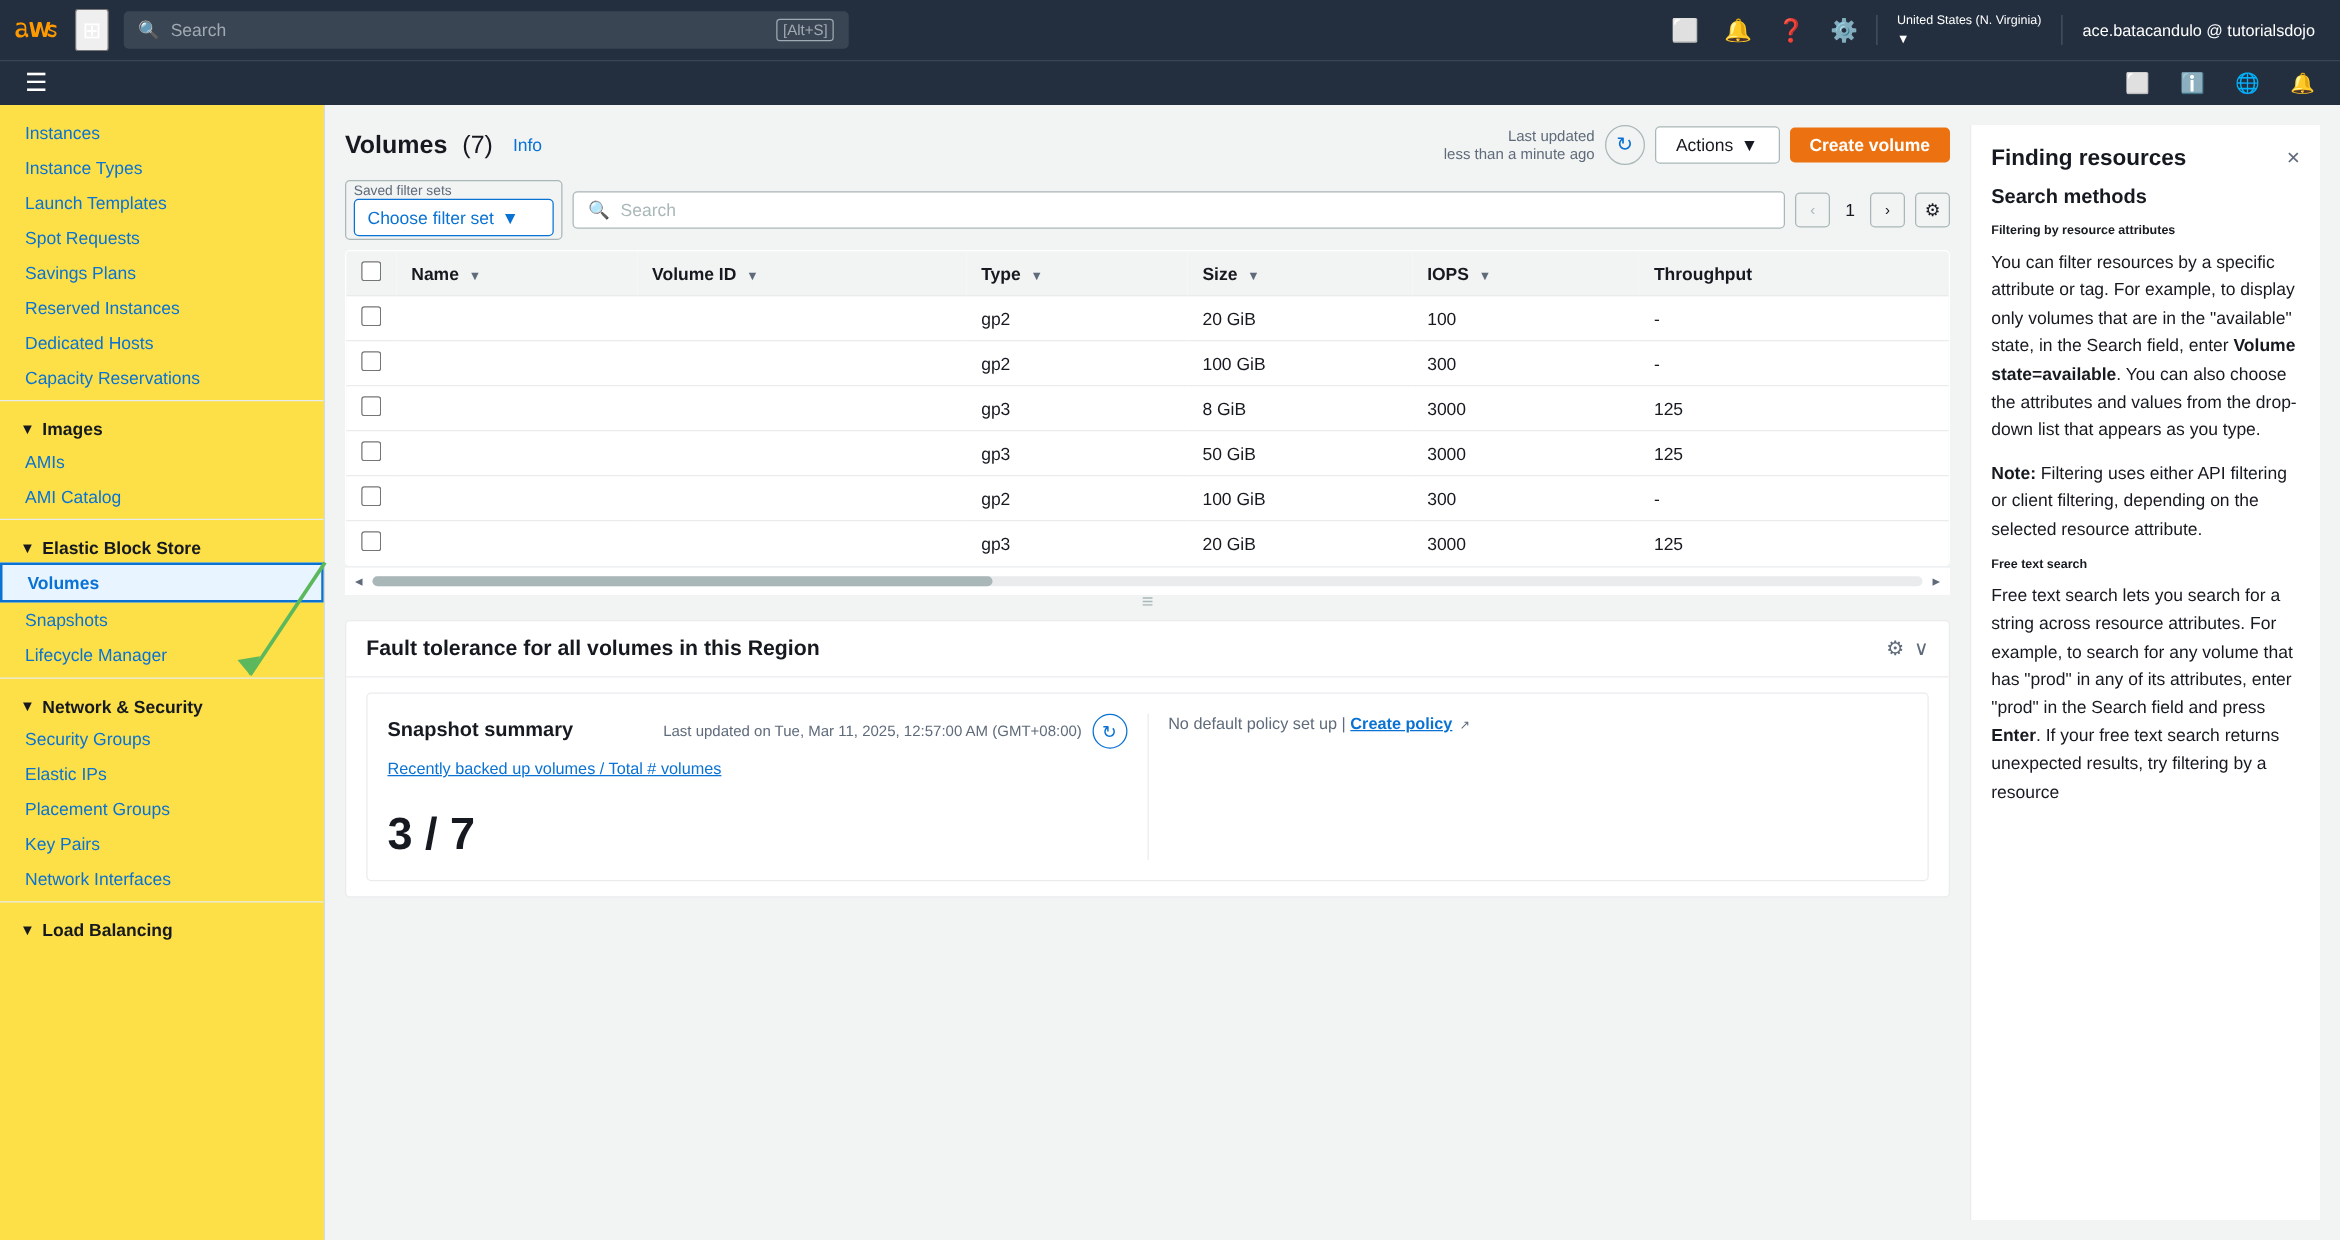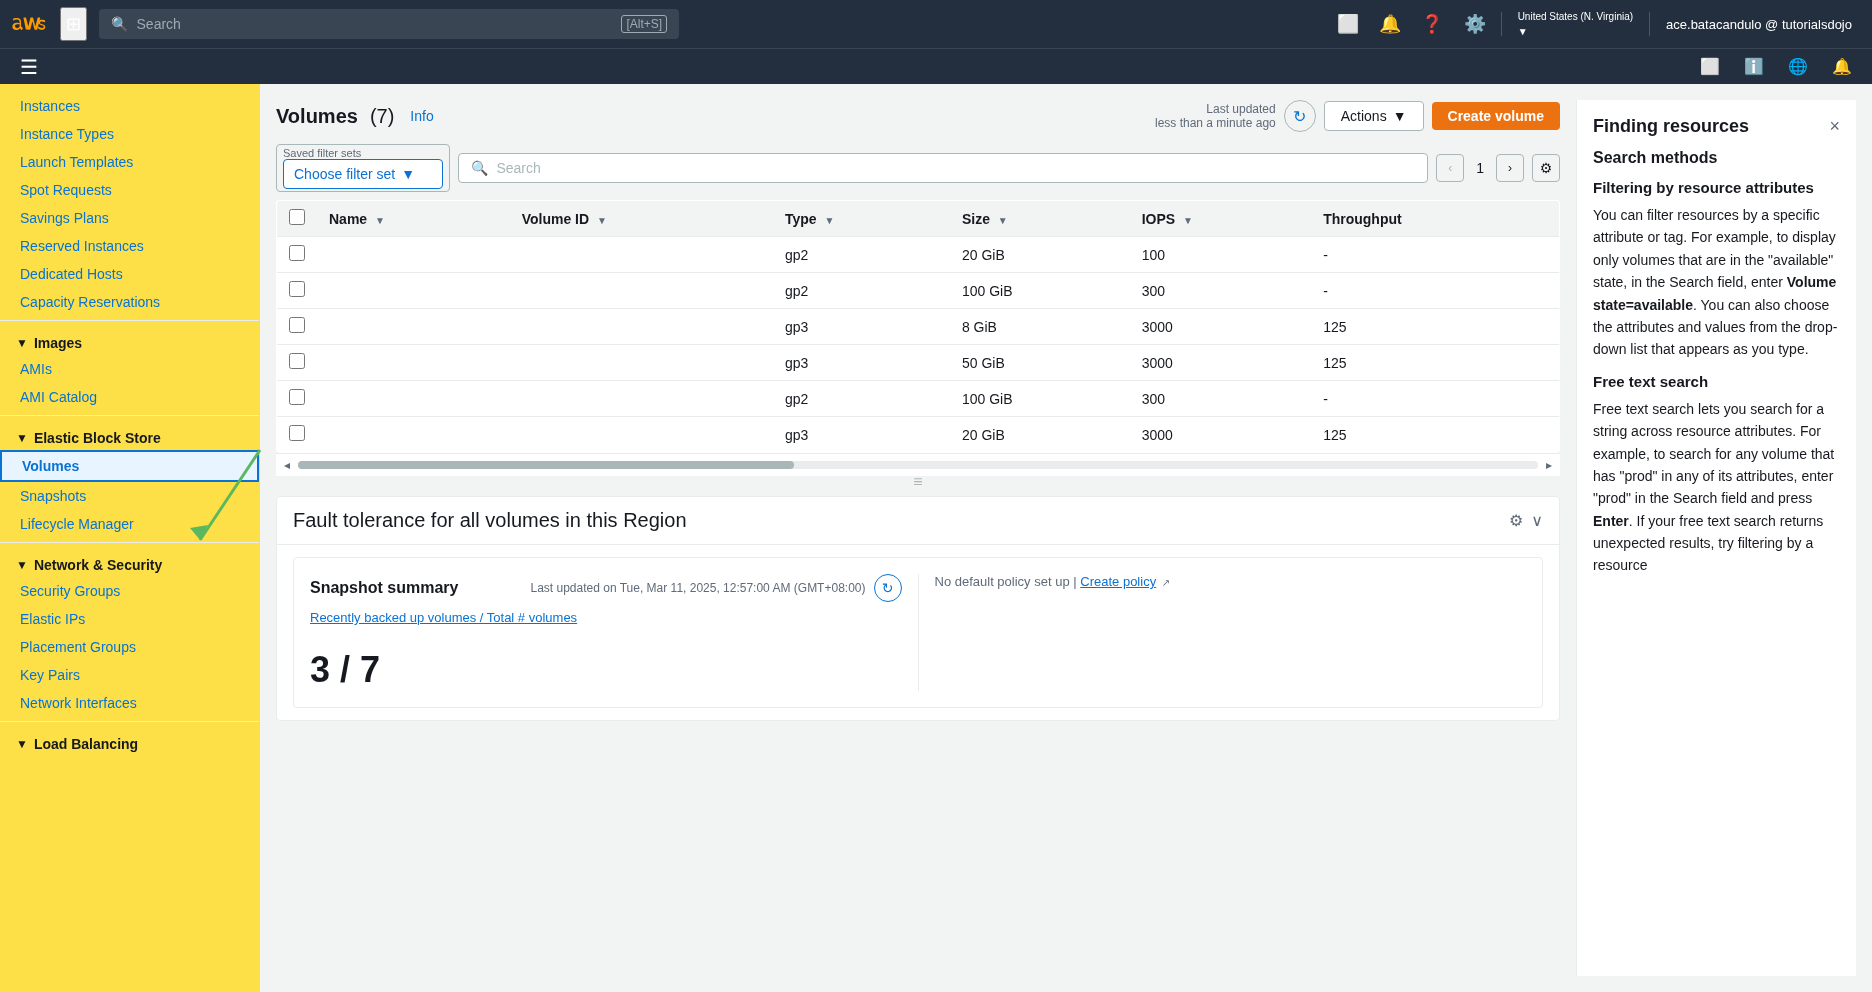"Filtering by resource attributes" .right-subsection-title { font-size: 15px -> 10px }
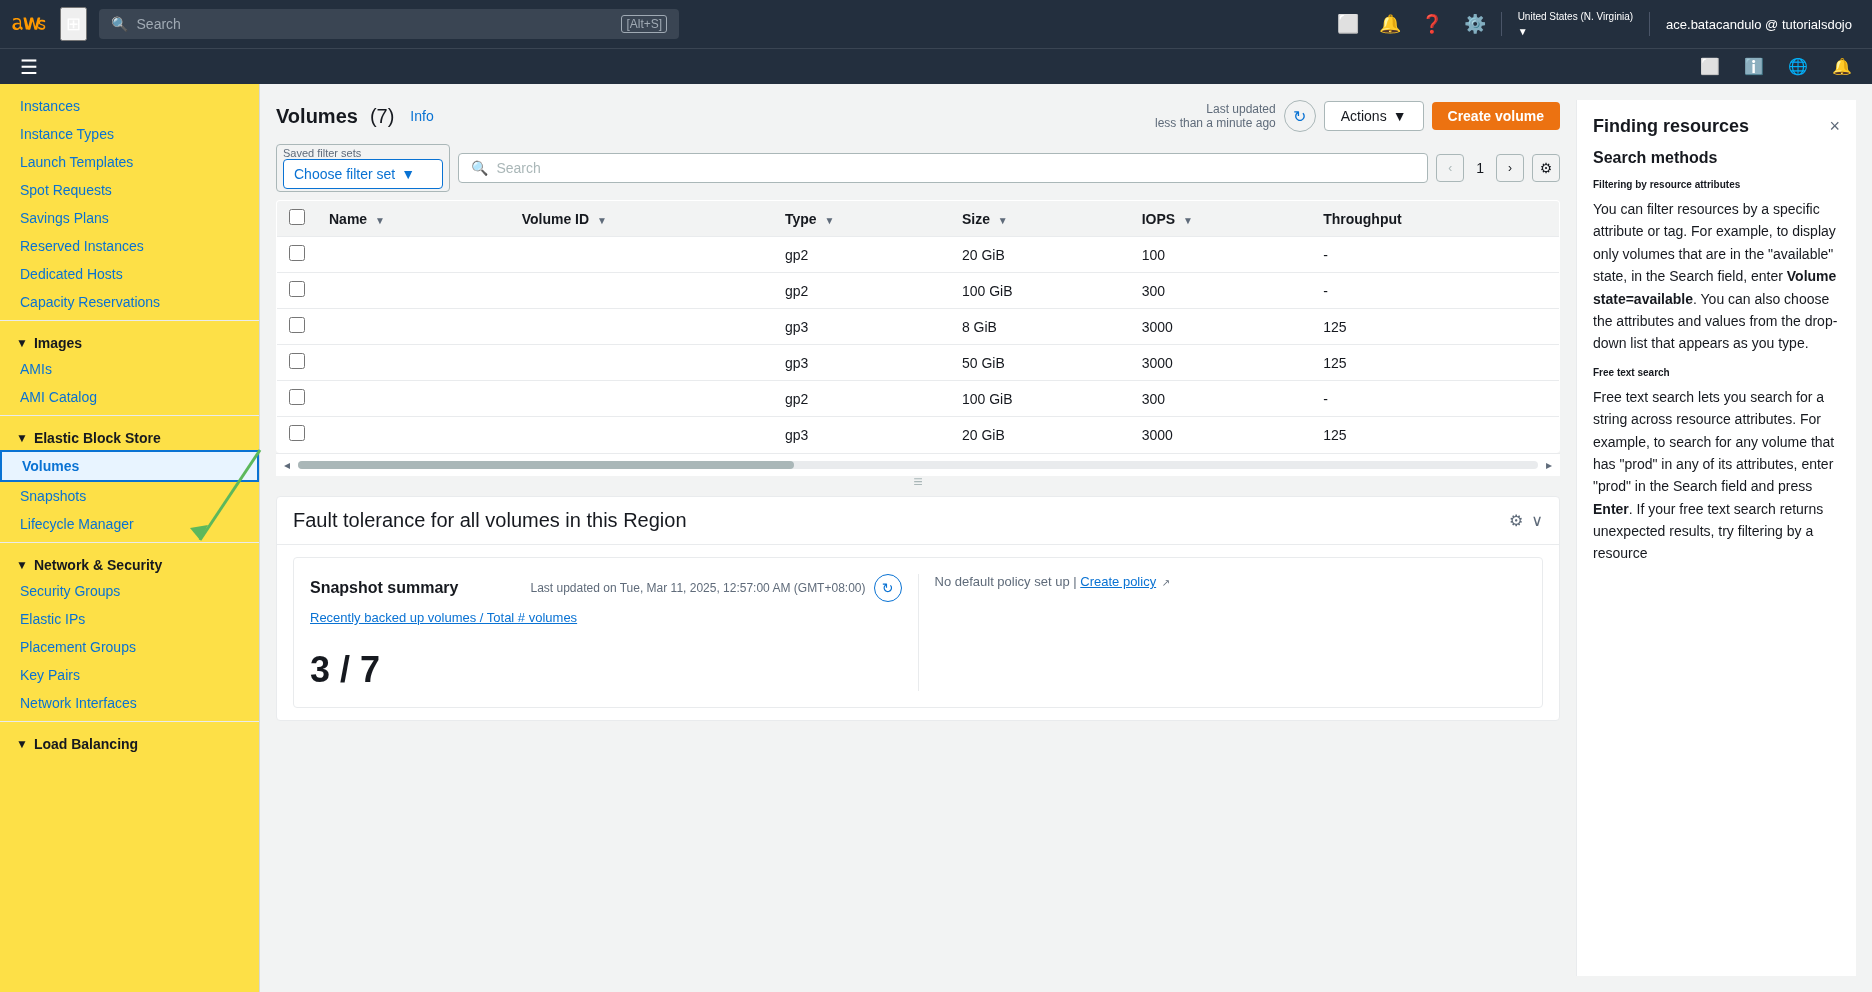"Note: Filtering uses either API" p.right-text { html: none -> <p> <strong>Note:</strong><span> Filtering uses either API filtering or client filtering, depending on the selected resource attribute.</span> </p> }
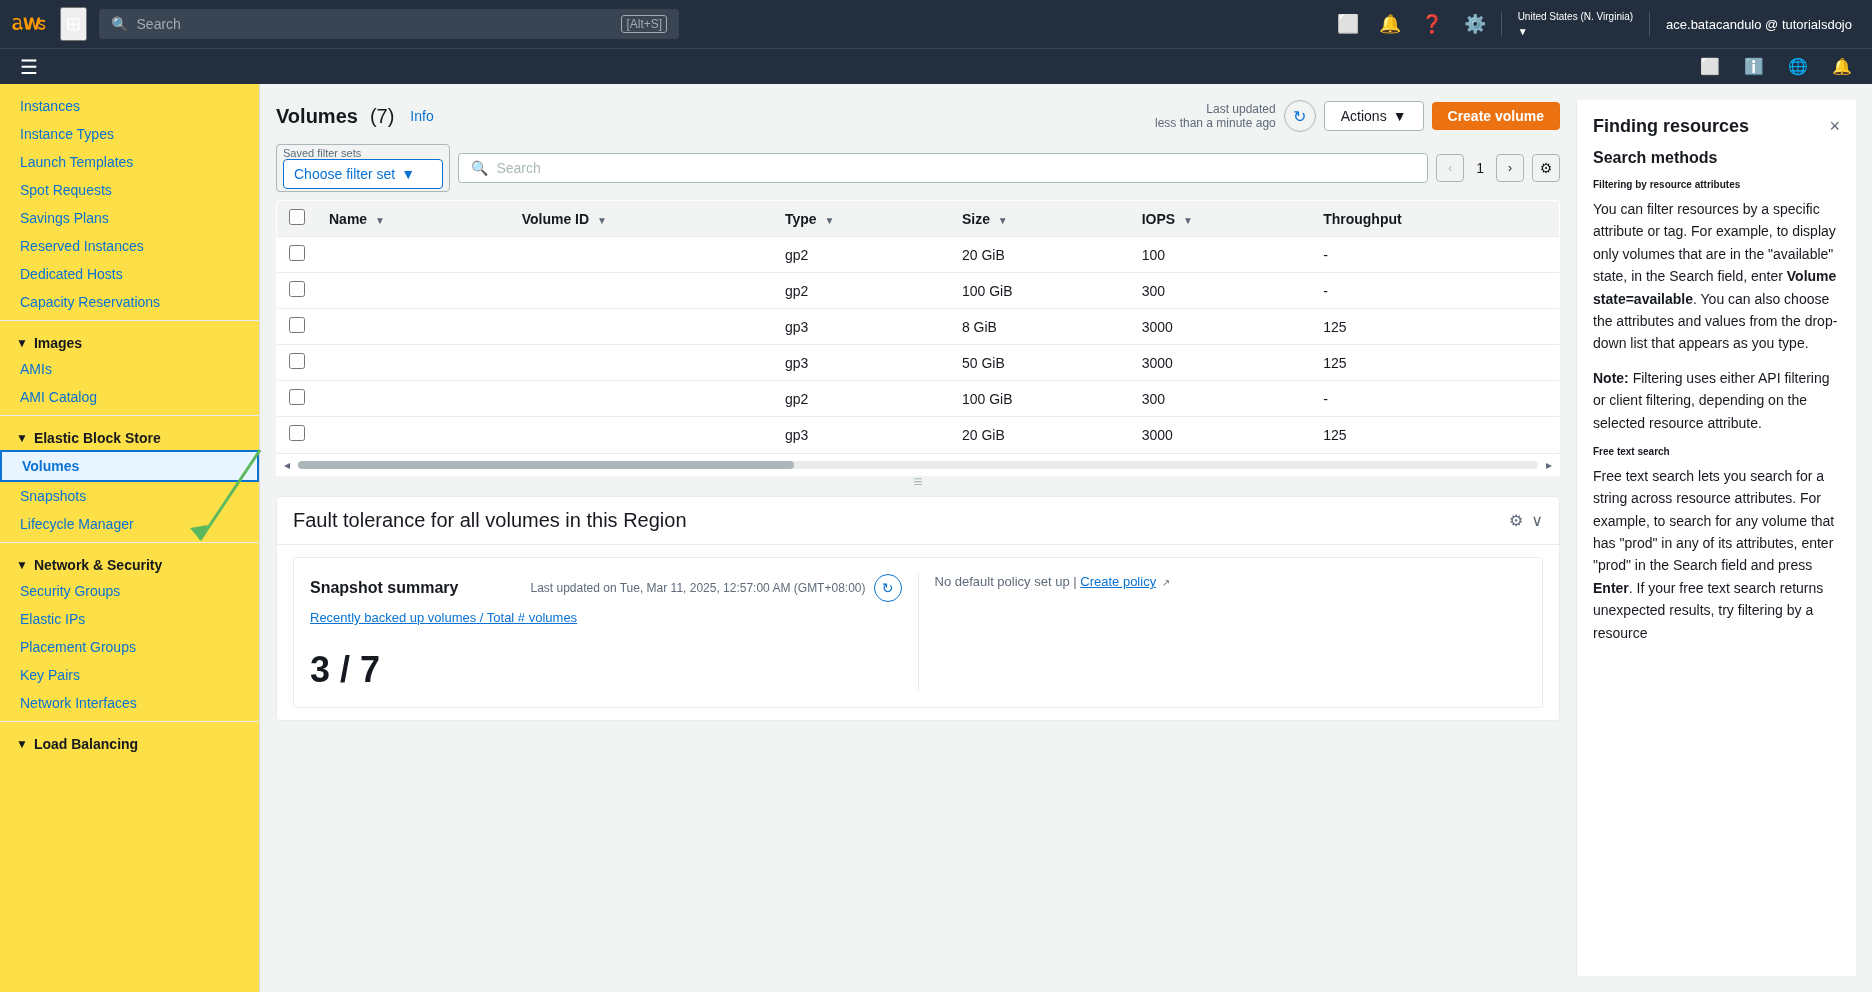"Fault tolerance for all volumes" .fault-panel-title { font-size: 20px -> 17px; font-weight: 400 -> 700 }
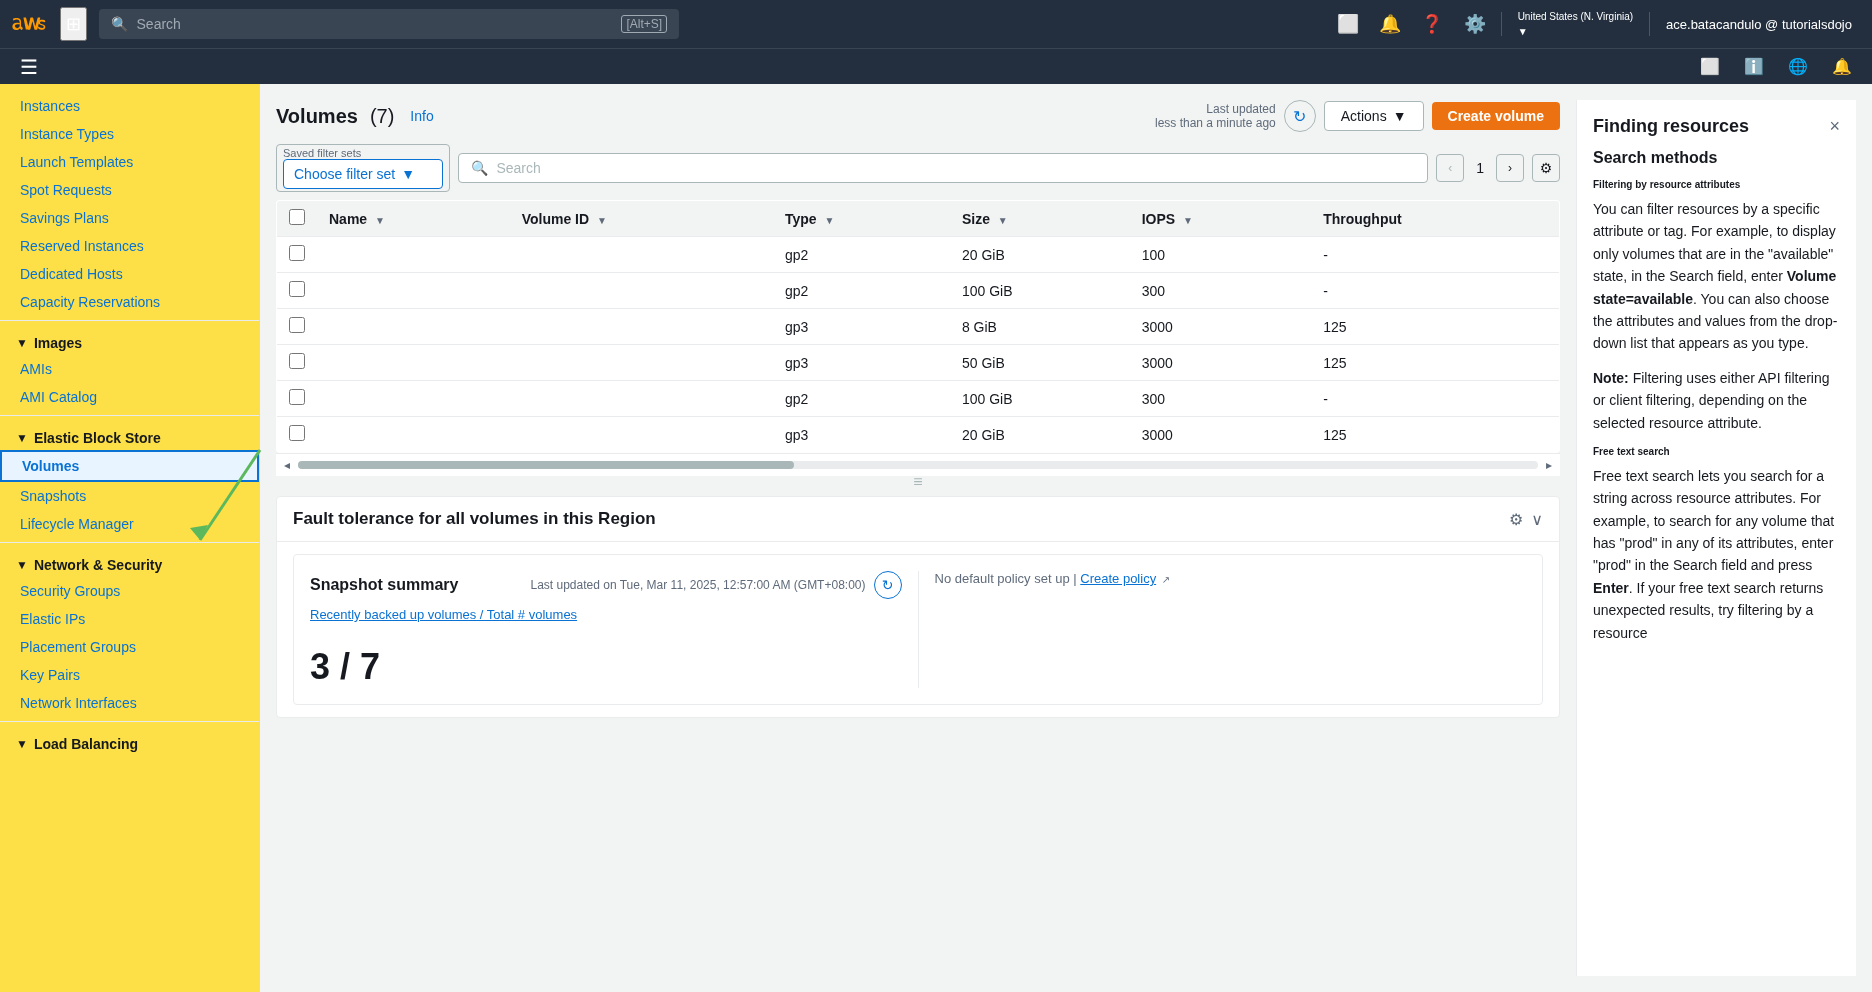"Create policy" .dlm-link { font-weight: none -> bold }
